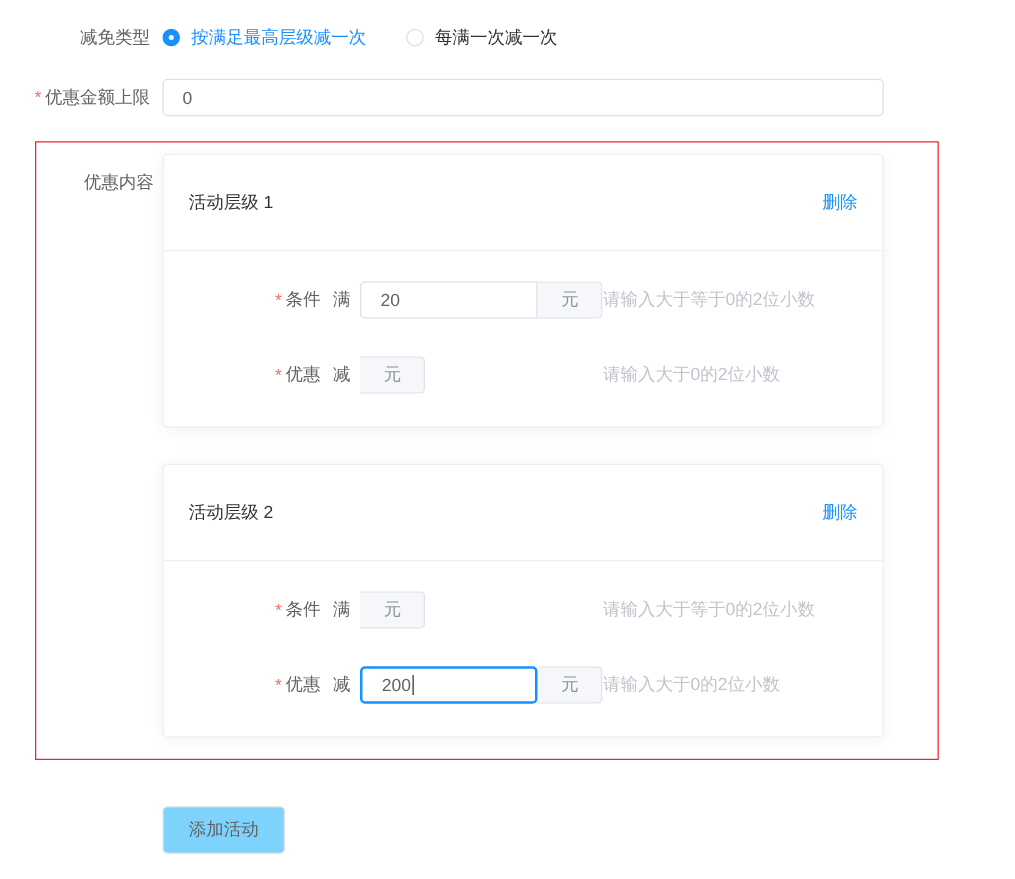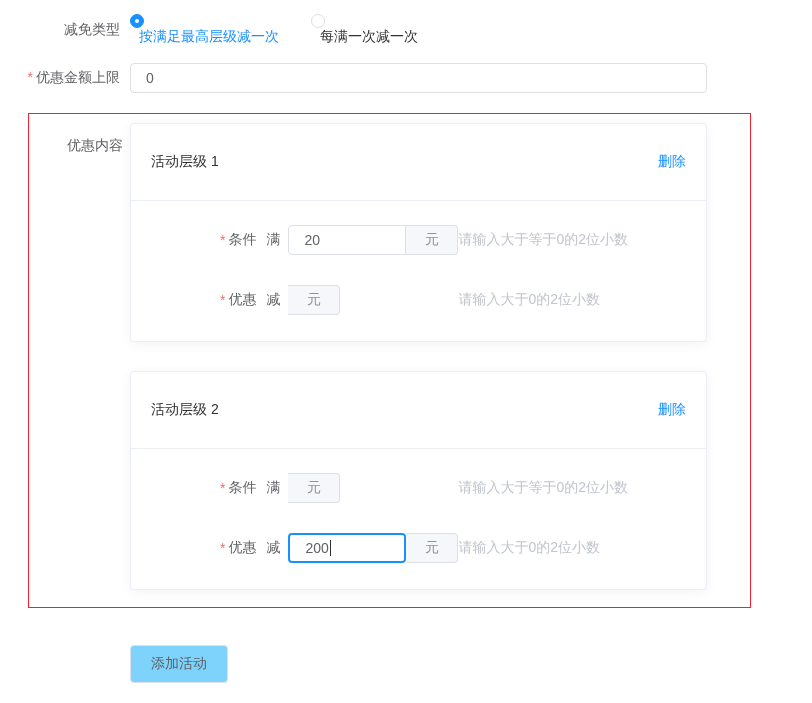"按满足最高层级减一次" .radio-item { align-items: none -> center; flex-direction: column -> none }
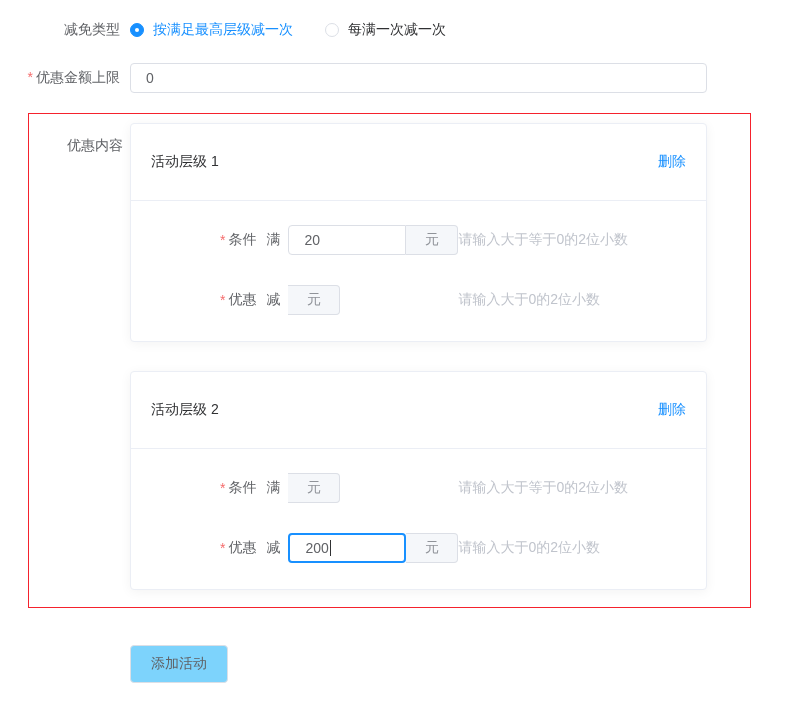"20" .input-group { width: 170px -> 194px }
